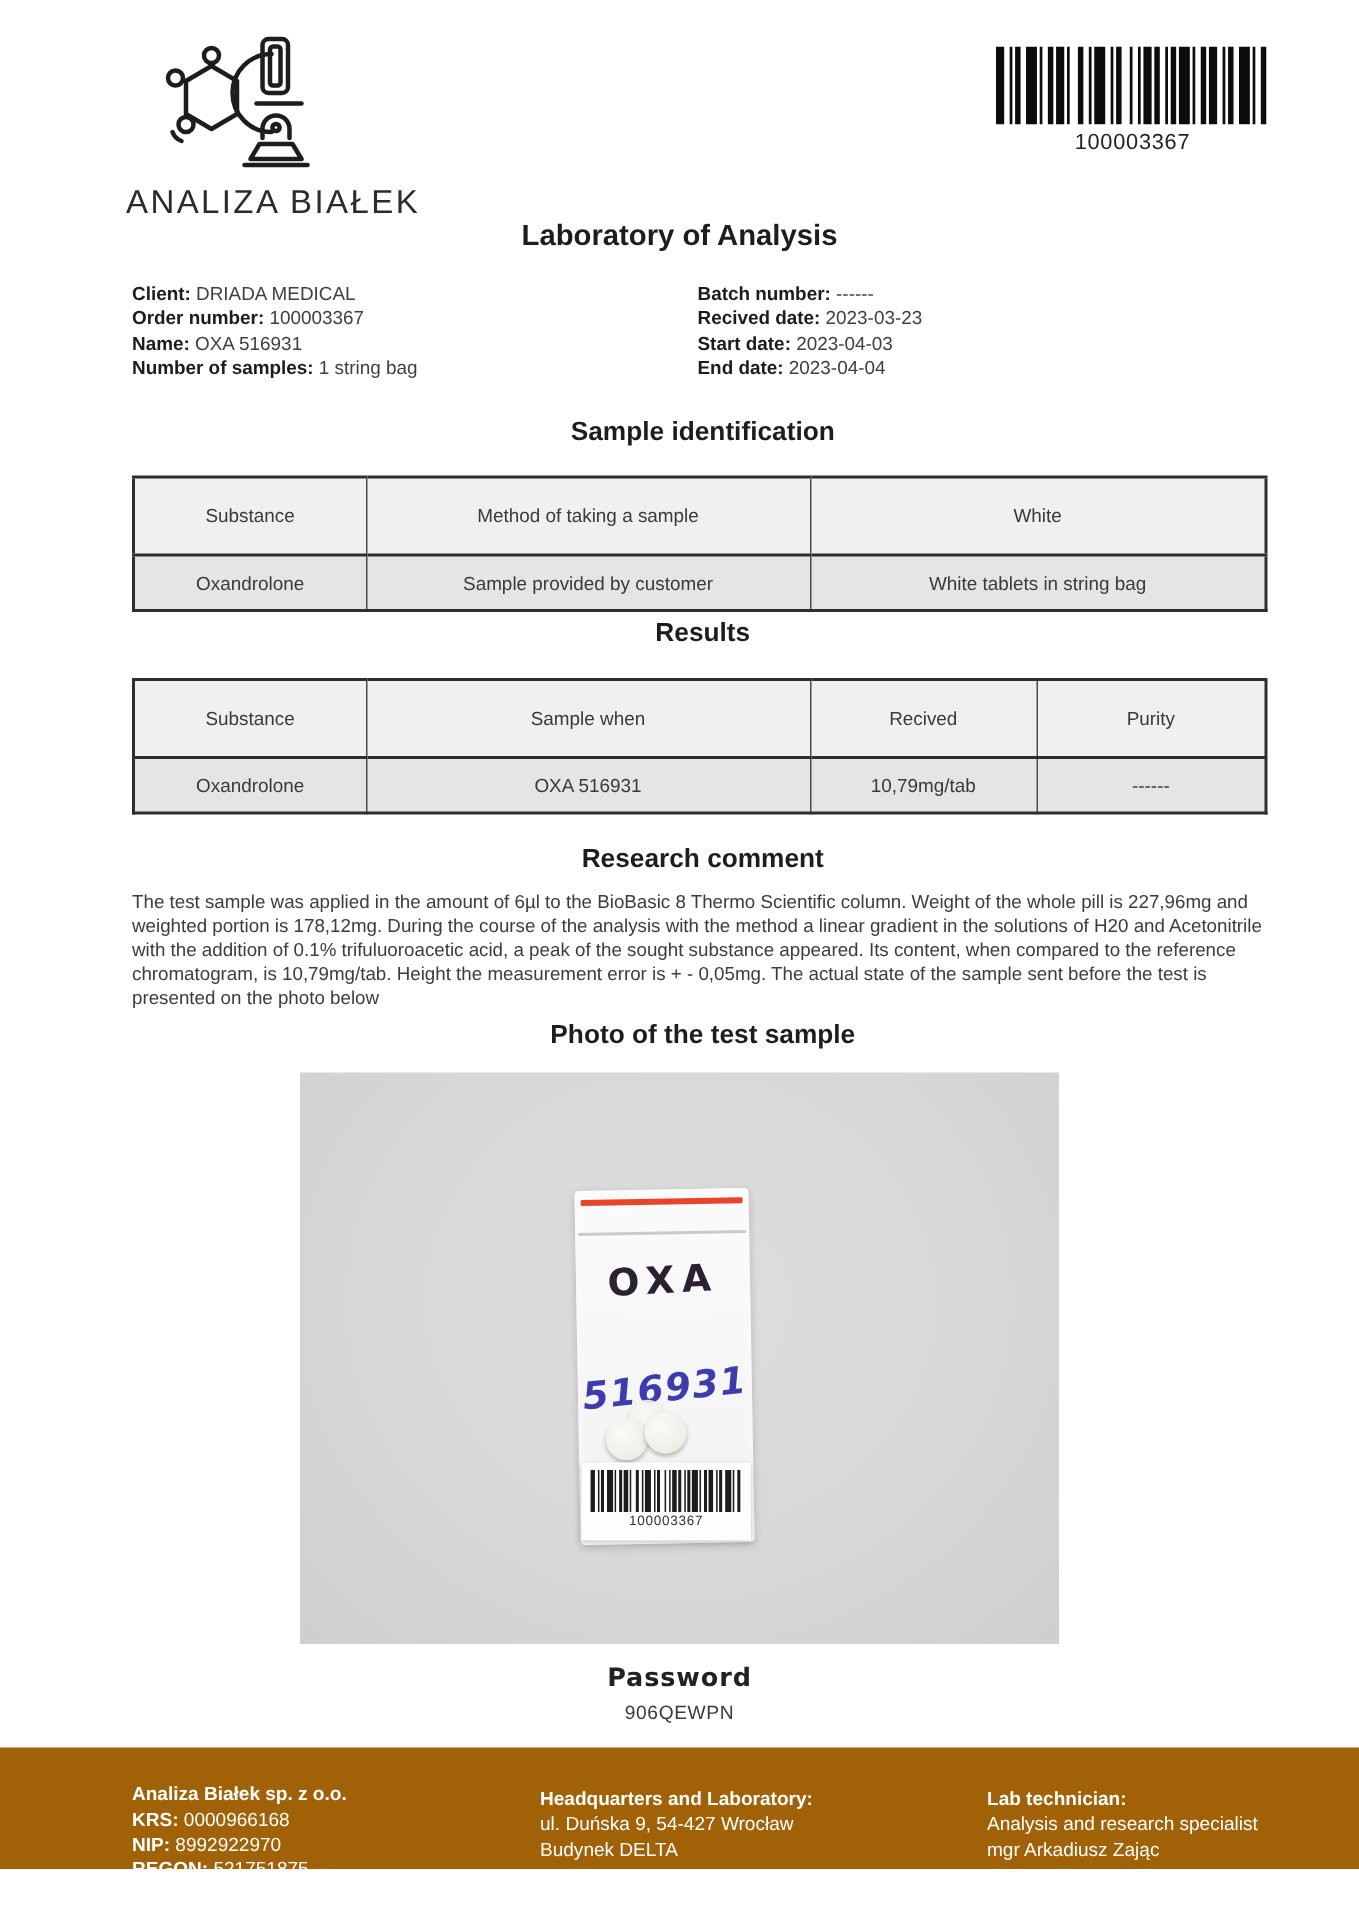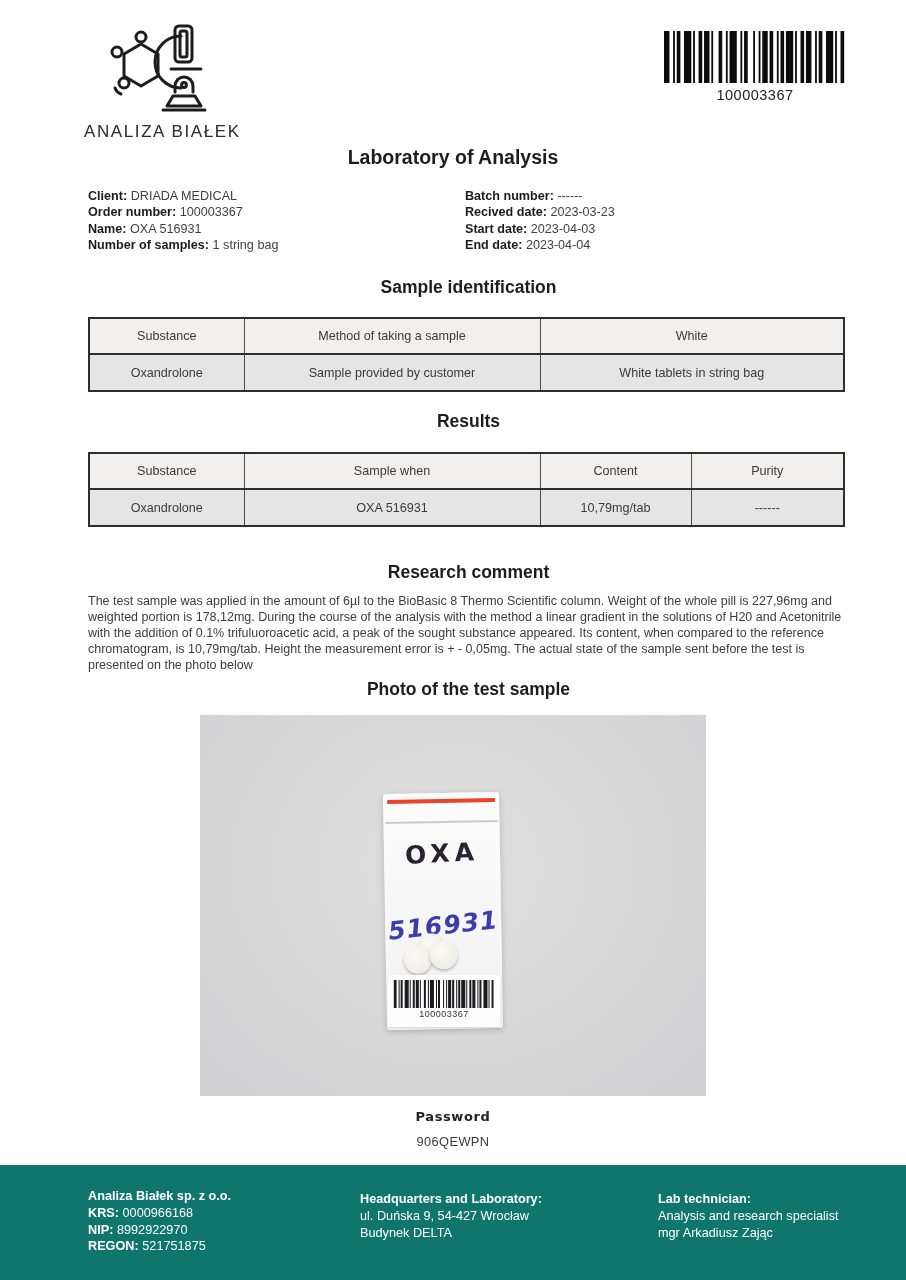"ANALIZA BIAŁEK" .logo-text { font-size: 17px -> 22px }
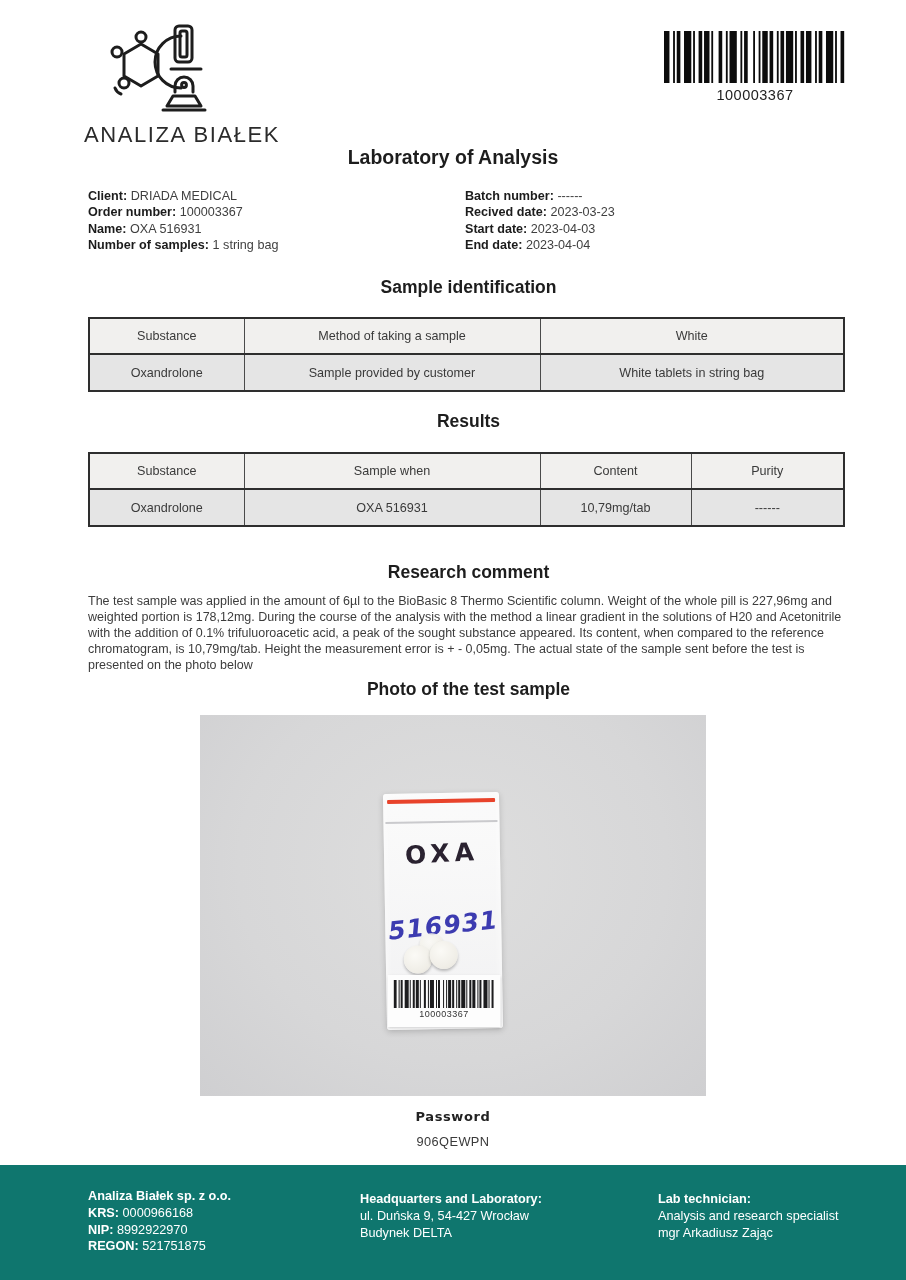"Substance" table.tbl th { height: 36px -> 52px }
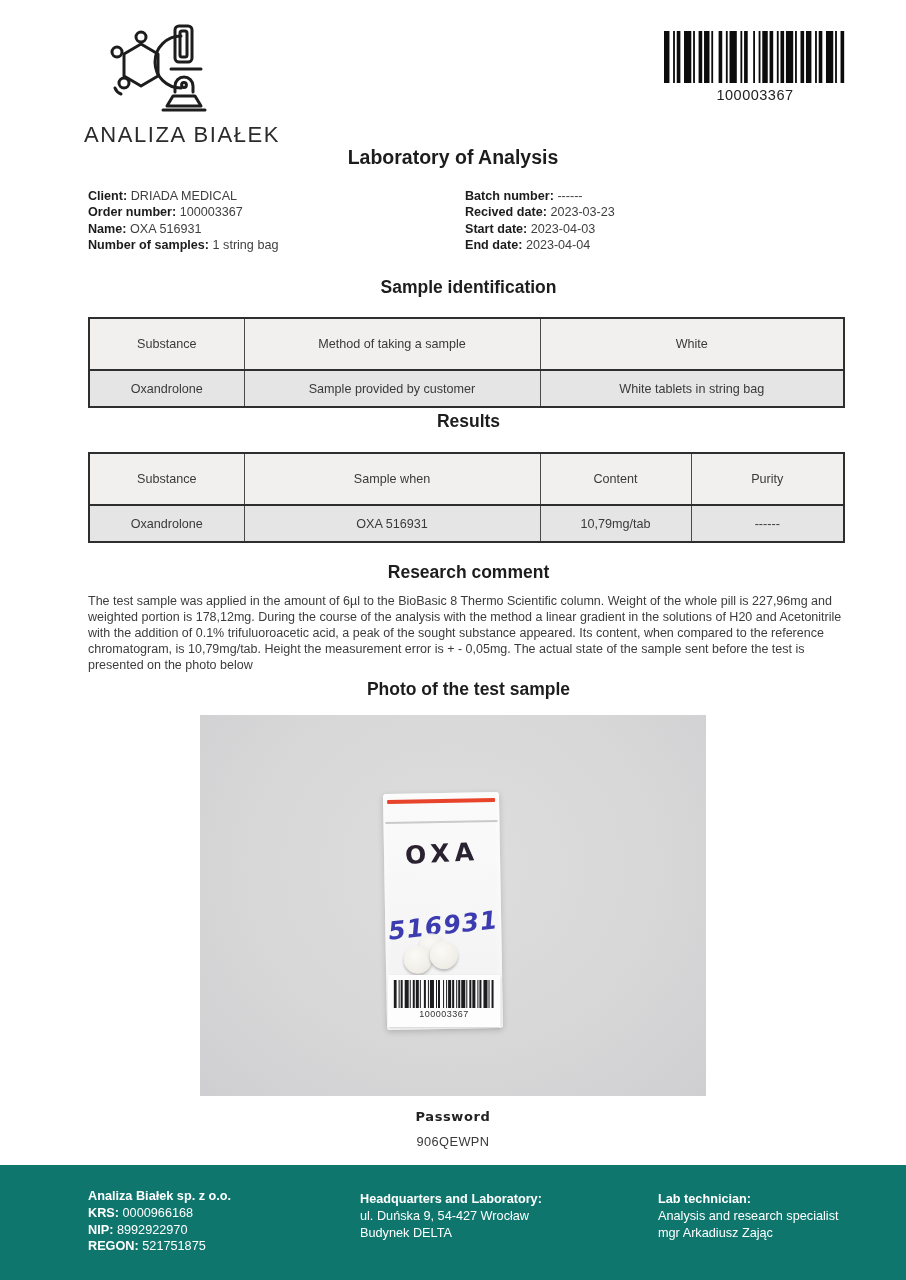"Content" th { text: Content -> Recived }
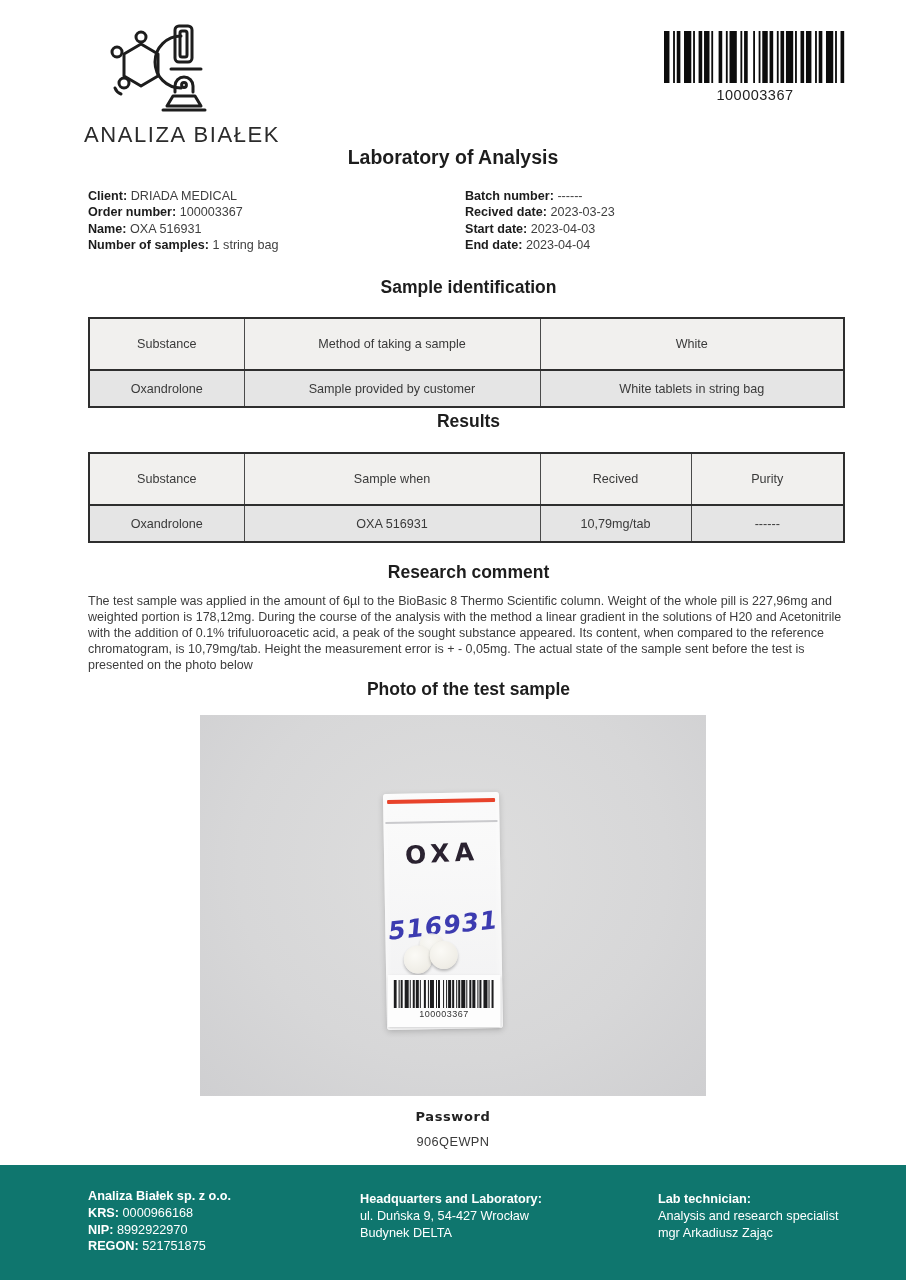"Password" .password-title { font-size: 13px -> 17px }
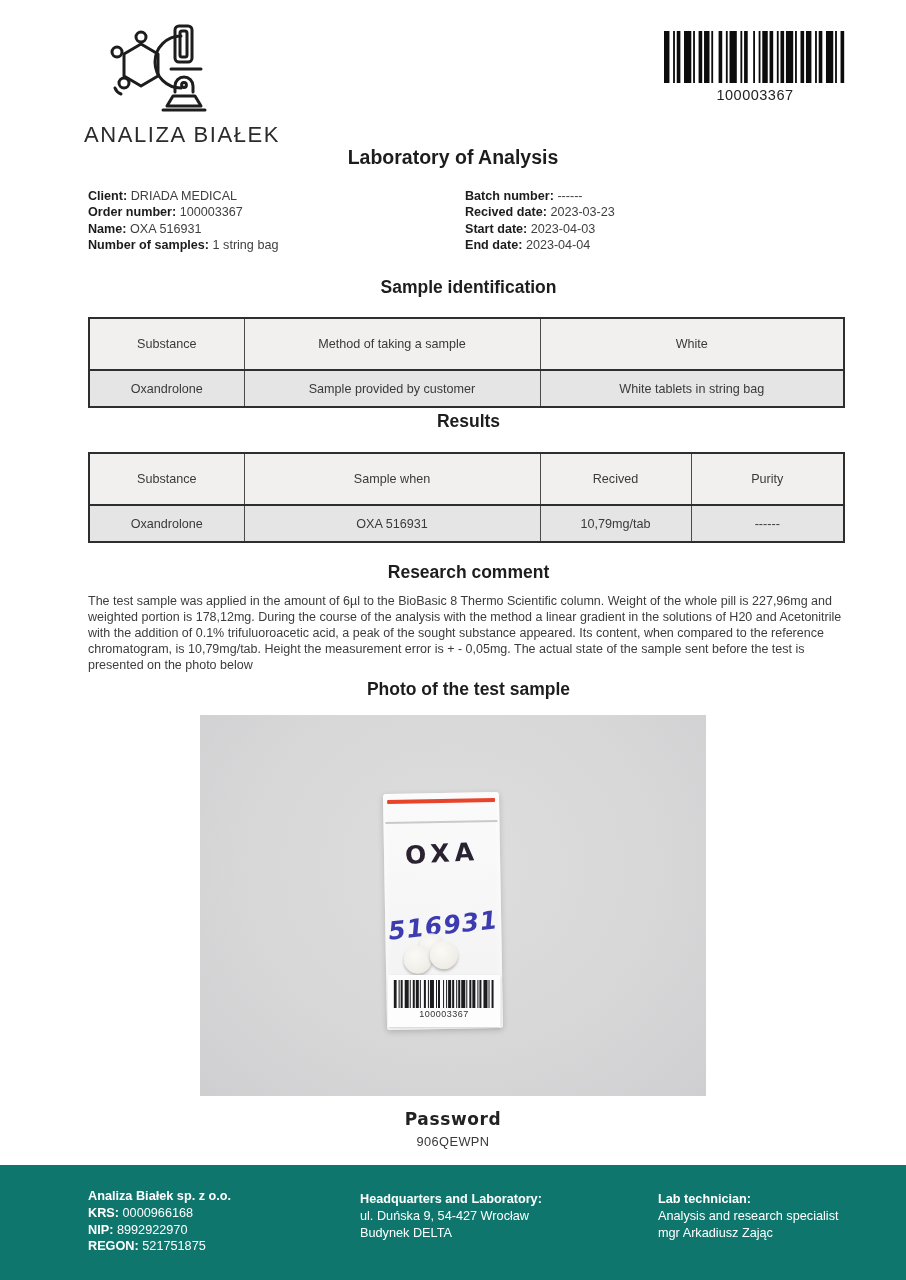"Analiza Białek sp. z o.o." .footer { background: #0f766e -> #a16207; height: 115px -> 81px }
